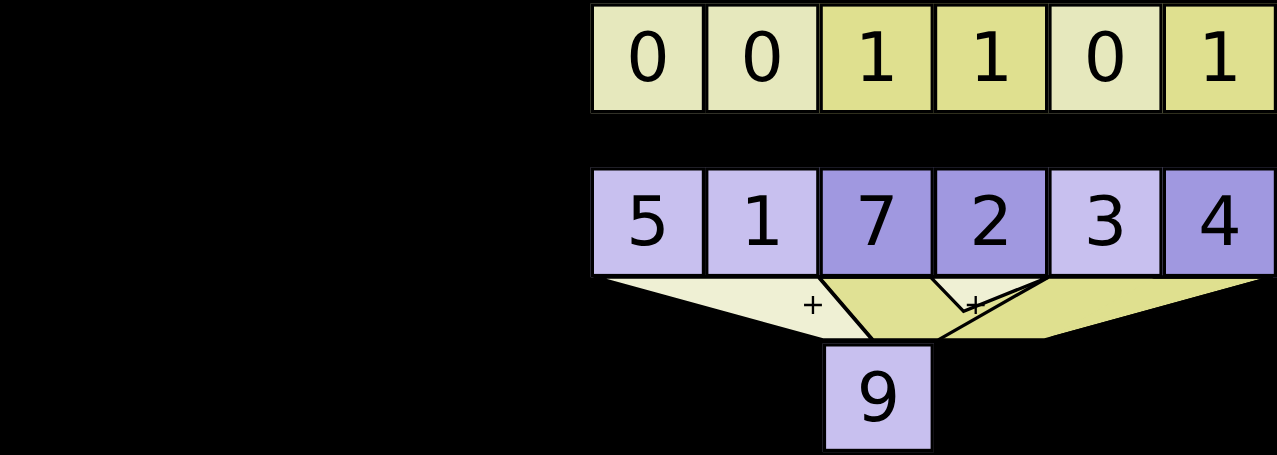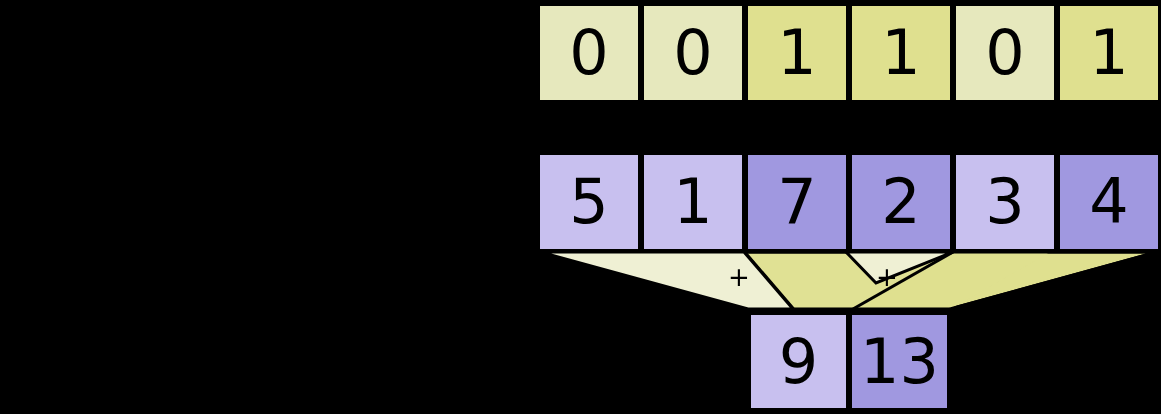"13" div.cell { html: <div>13</div> -> none }
